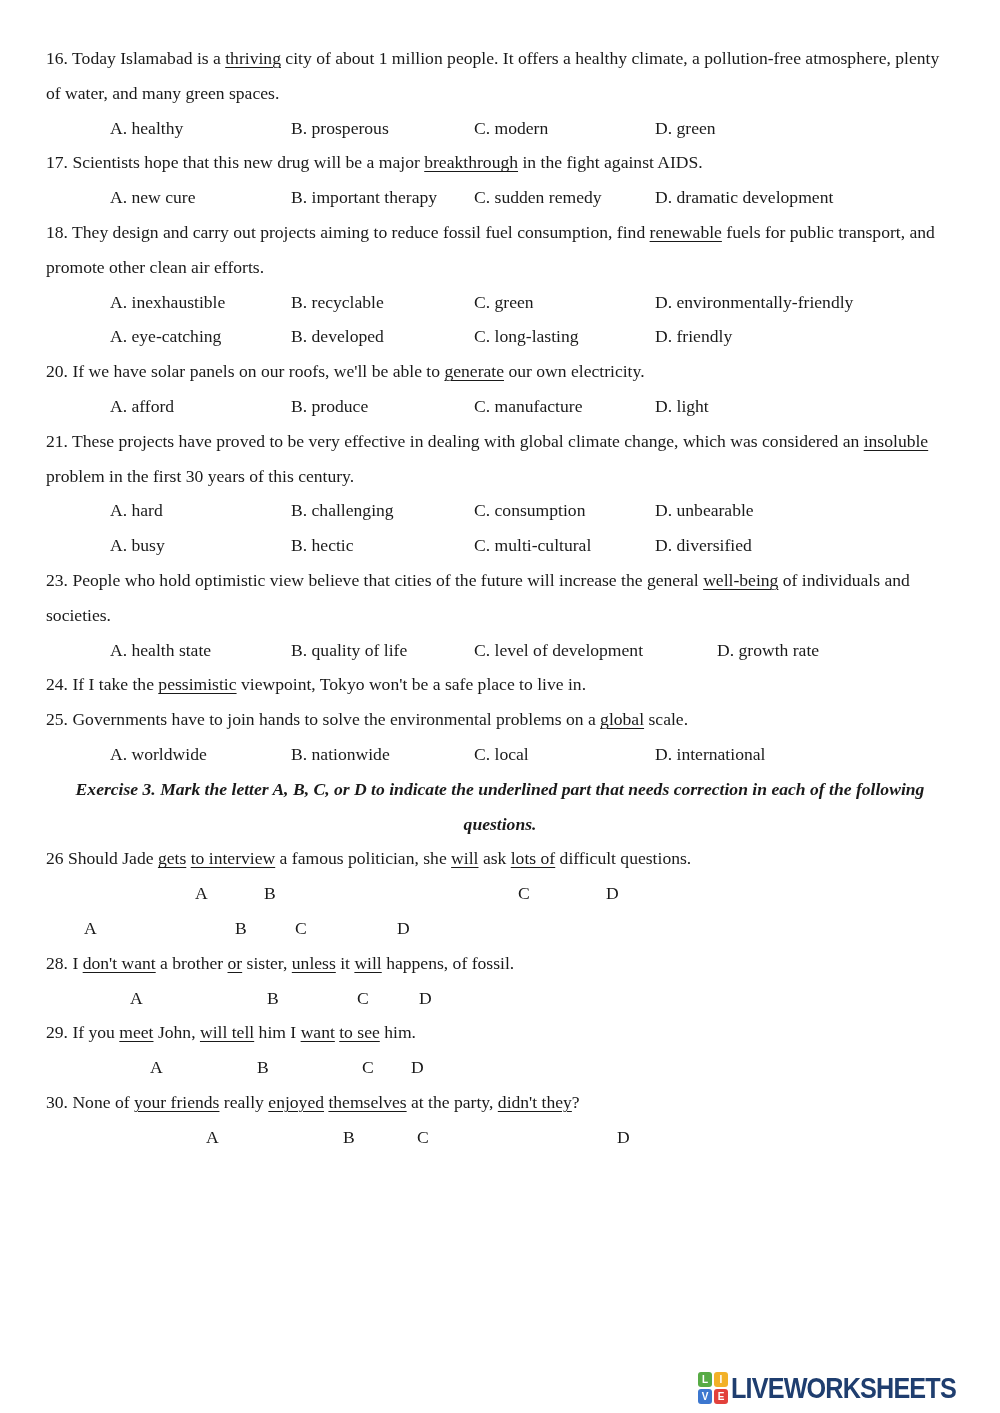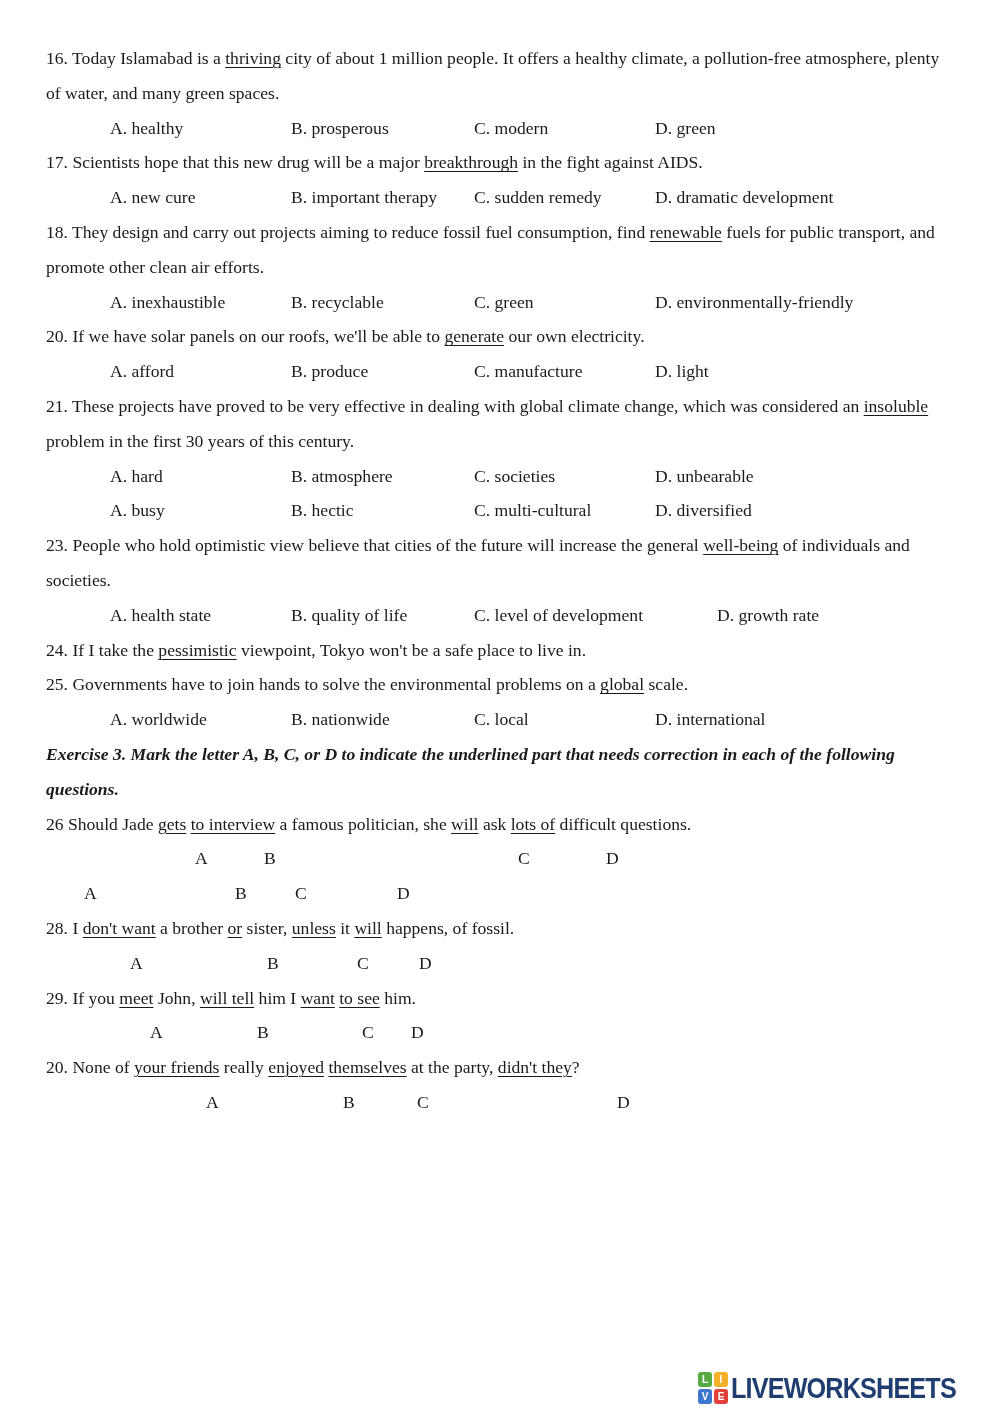"A. eye-catching" div.opt-row { html: none -> <div> <span>A. eye-catching</span> <span>B. developed</span> <span>C. long-lasting</span> <span>D. friendly</span> </div> }
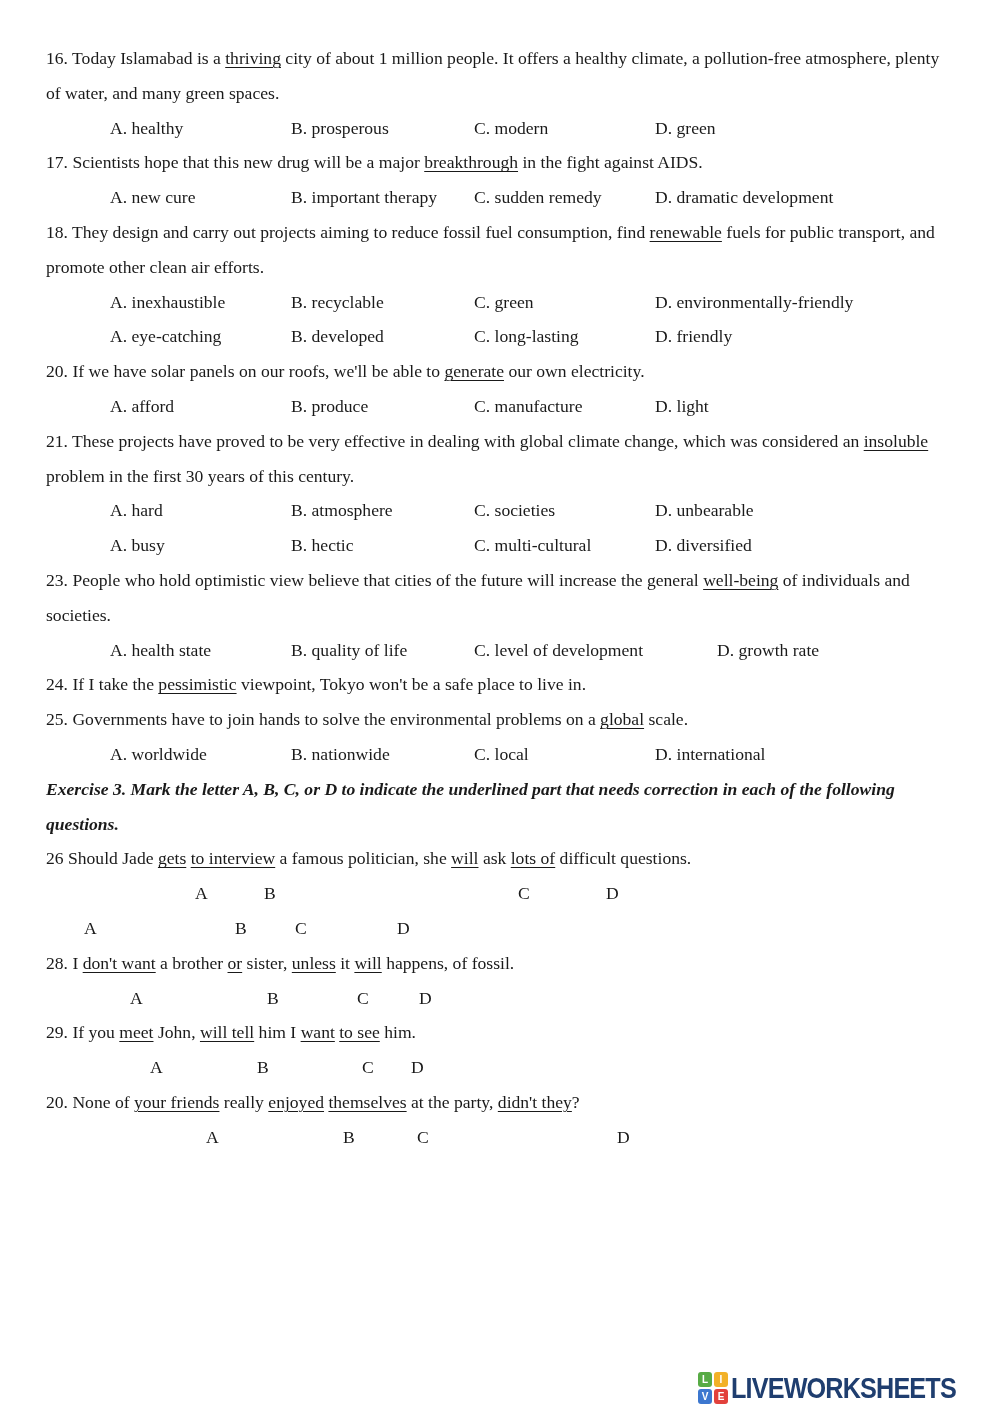"B. atmosphere" span { text: atmosphere -> challenging }
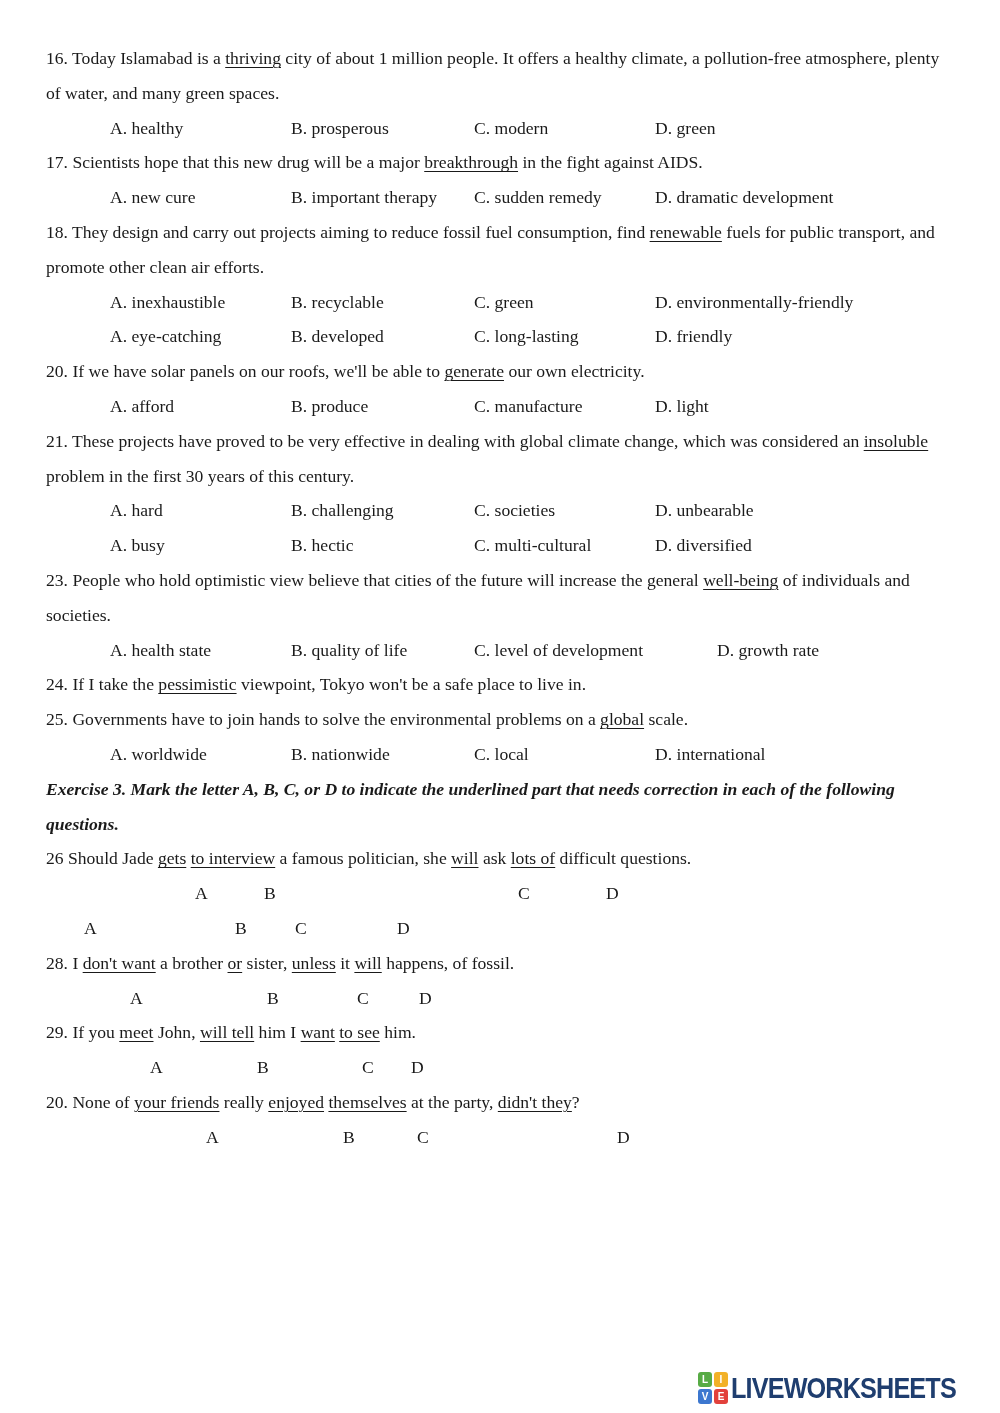"C. societies" span { text: societies -> consumption }
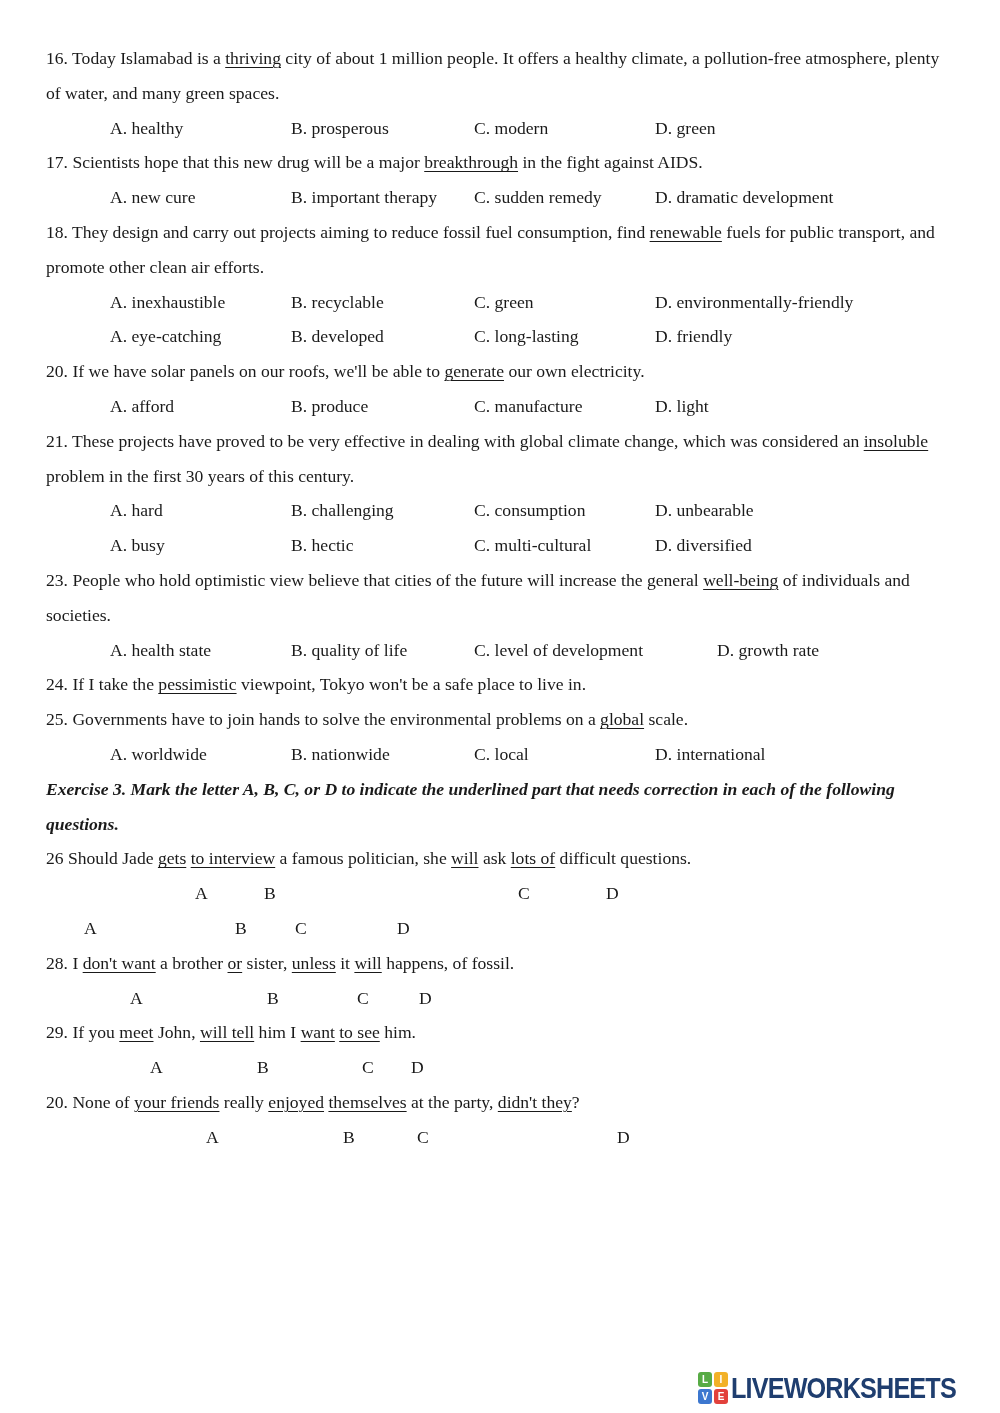"Exercise 3. Mark the letter" .ex-heading { text-align: none -> center }
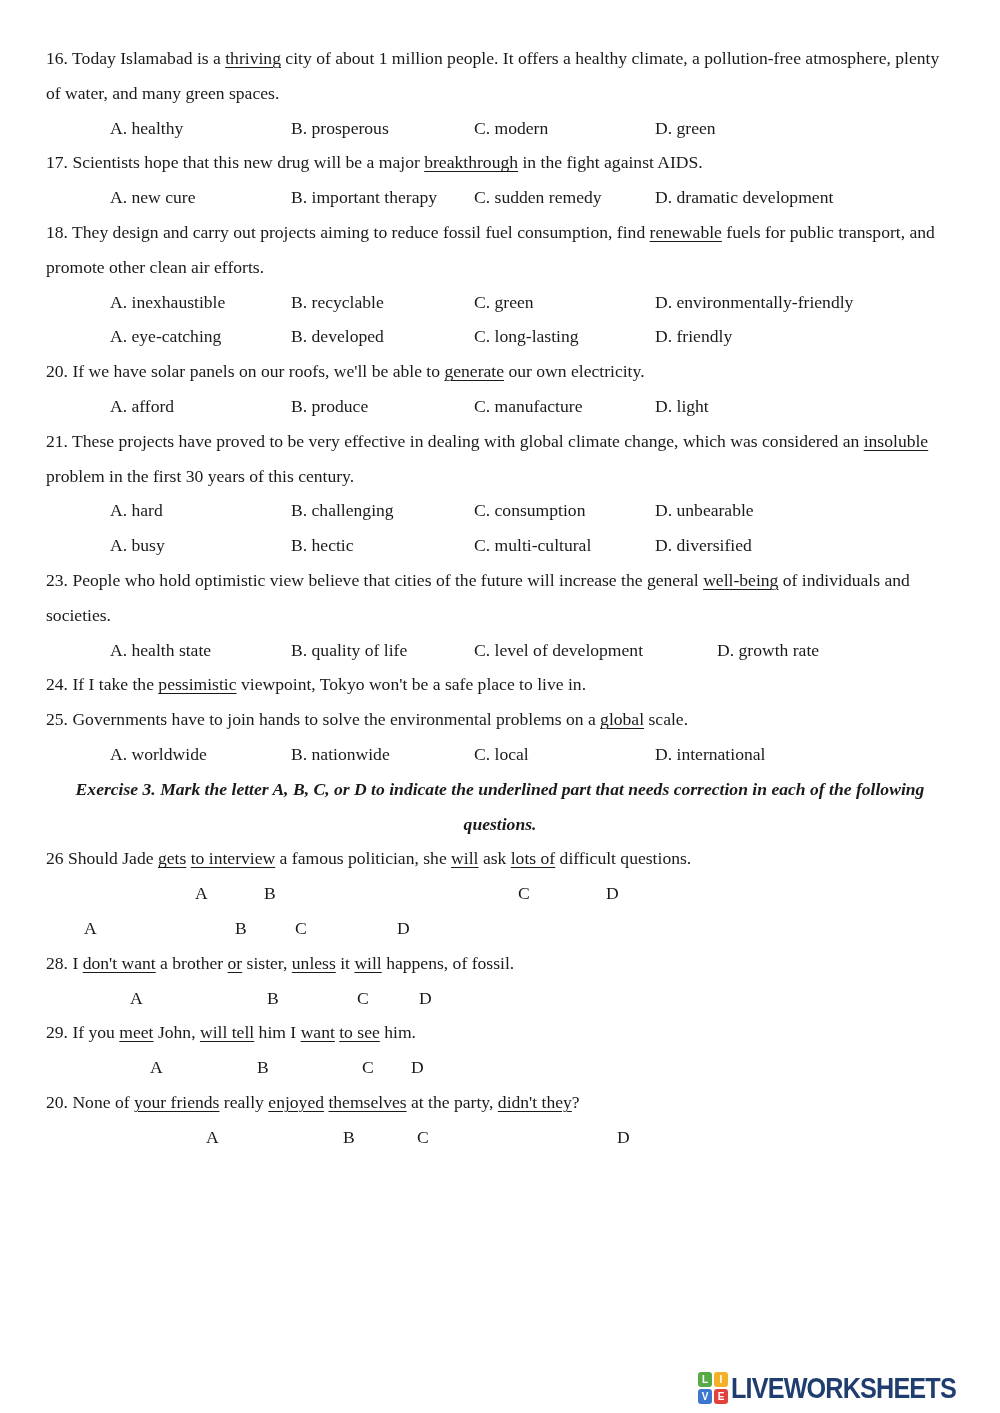"20. None of" span { text: 20 -> 30 }
